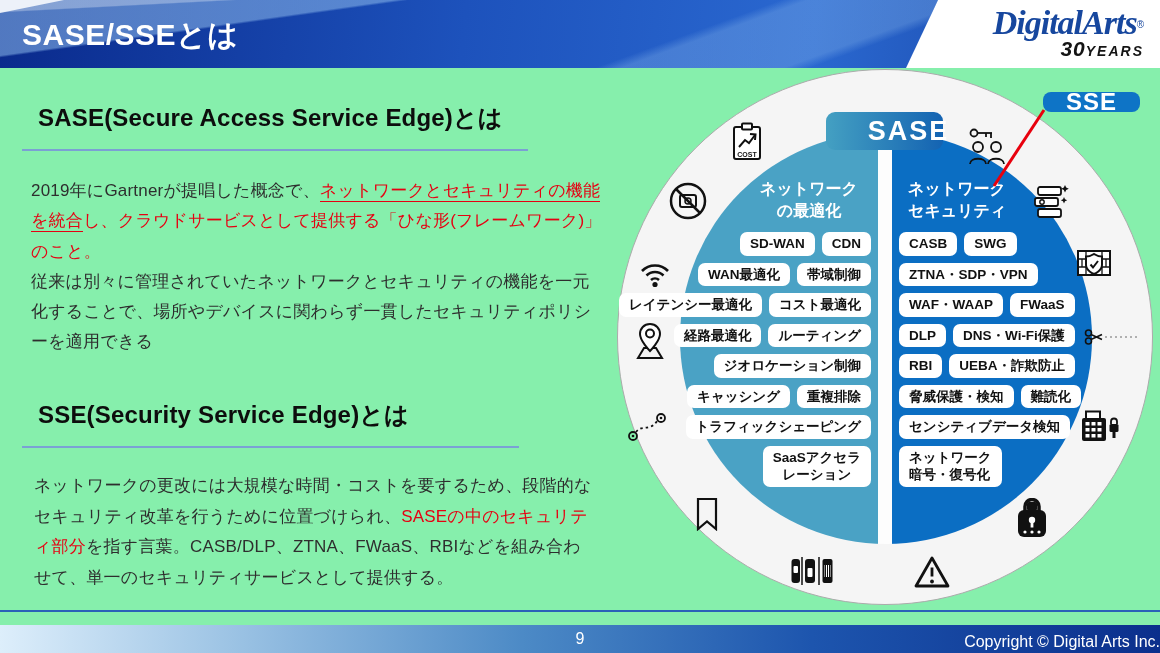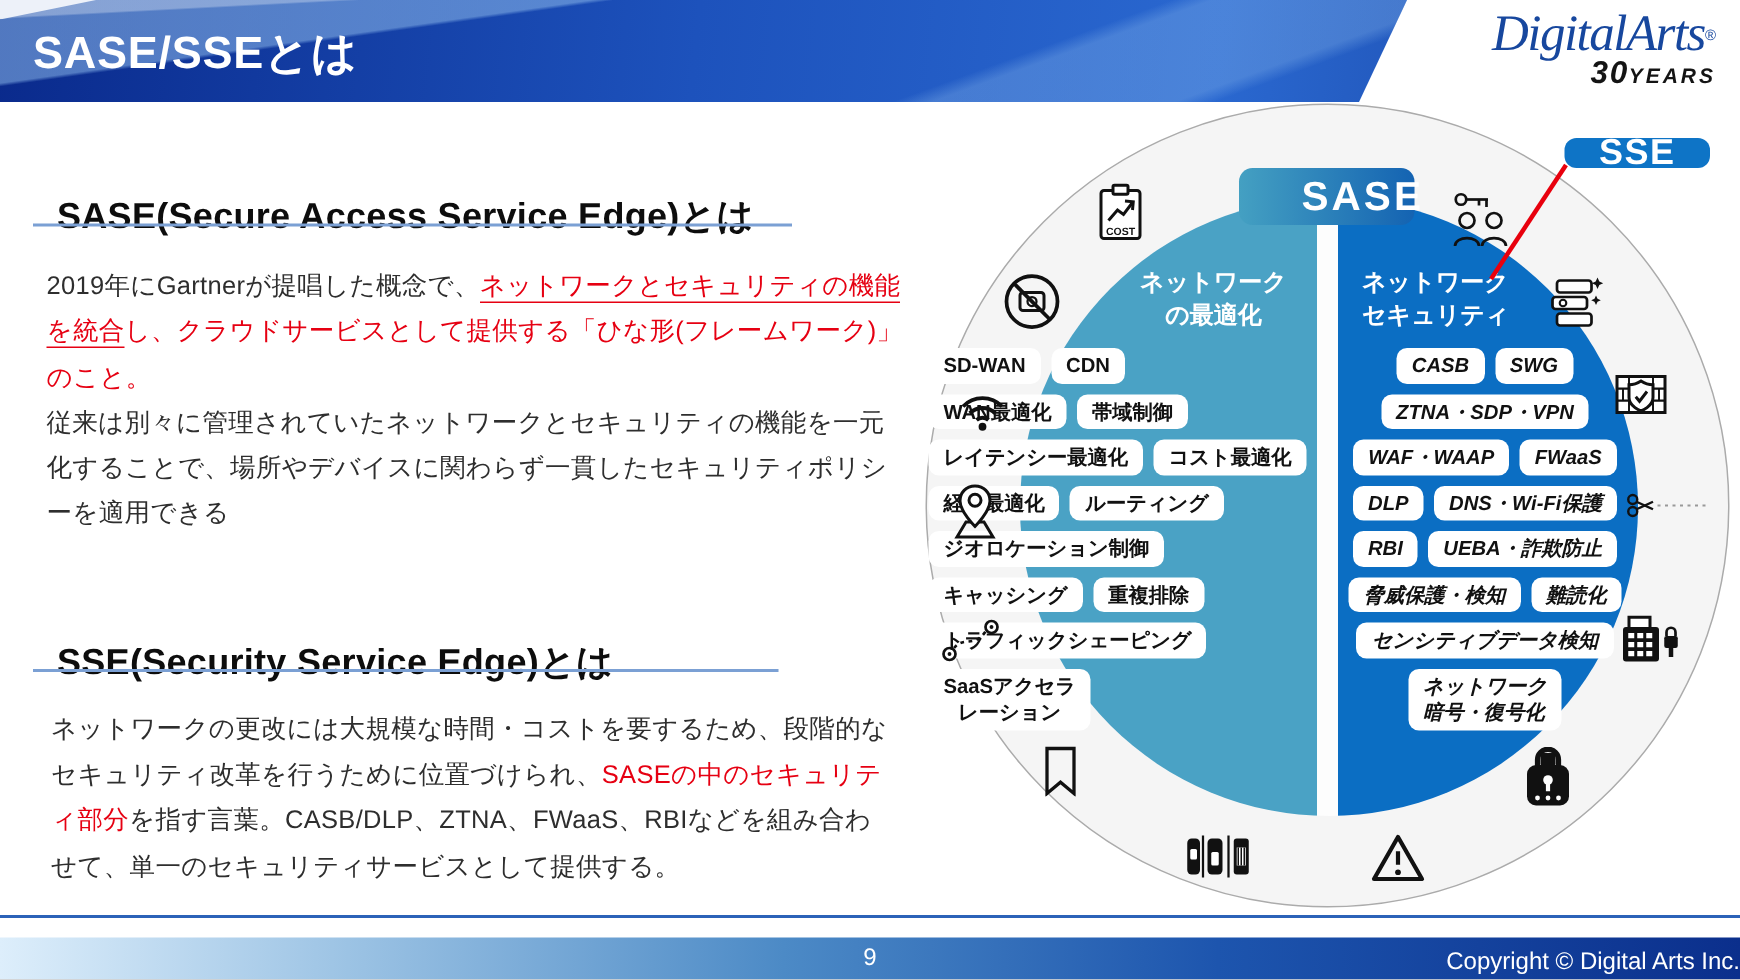"SASE/SSEとは" .slide { background: #ffffff -> #86efac }
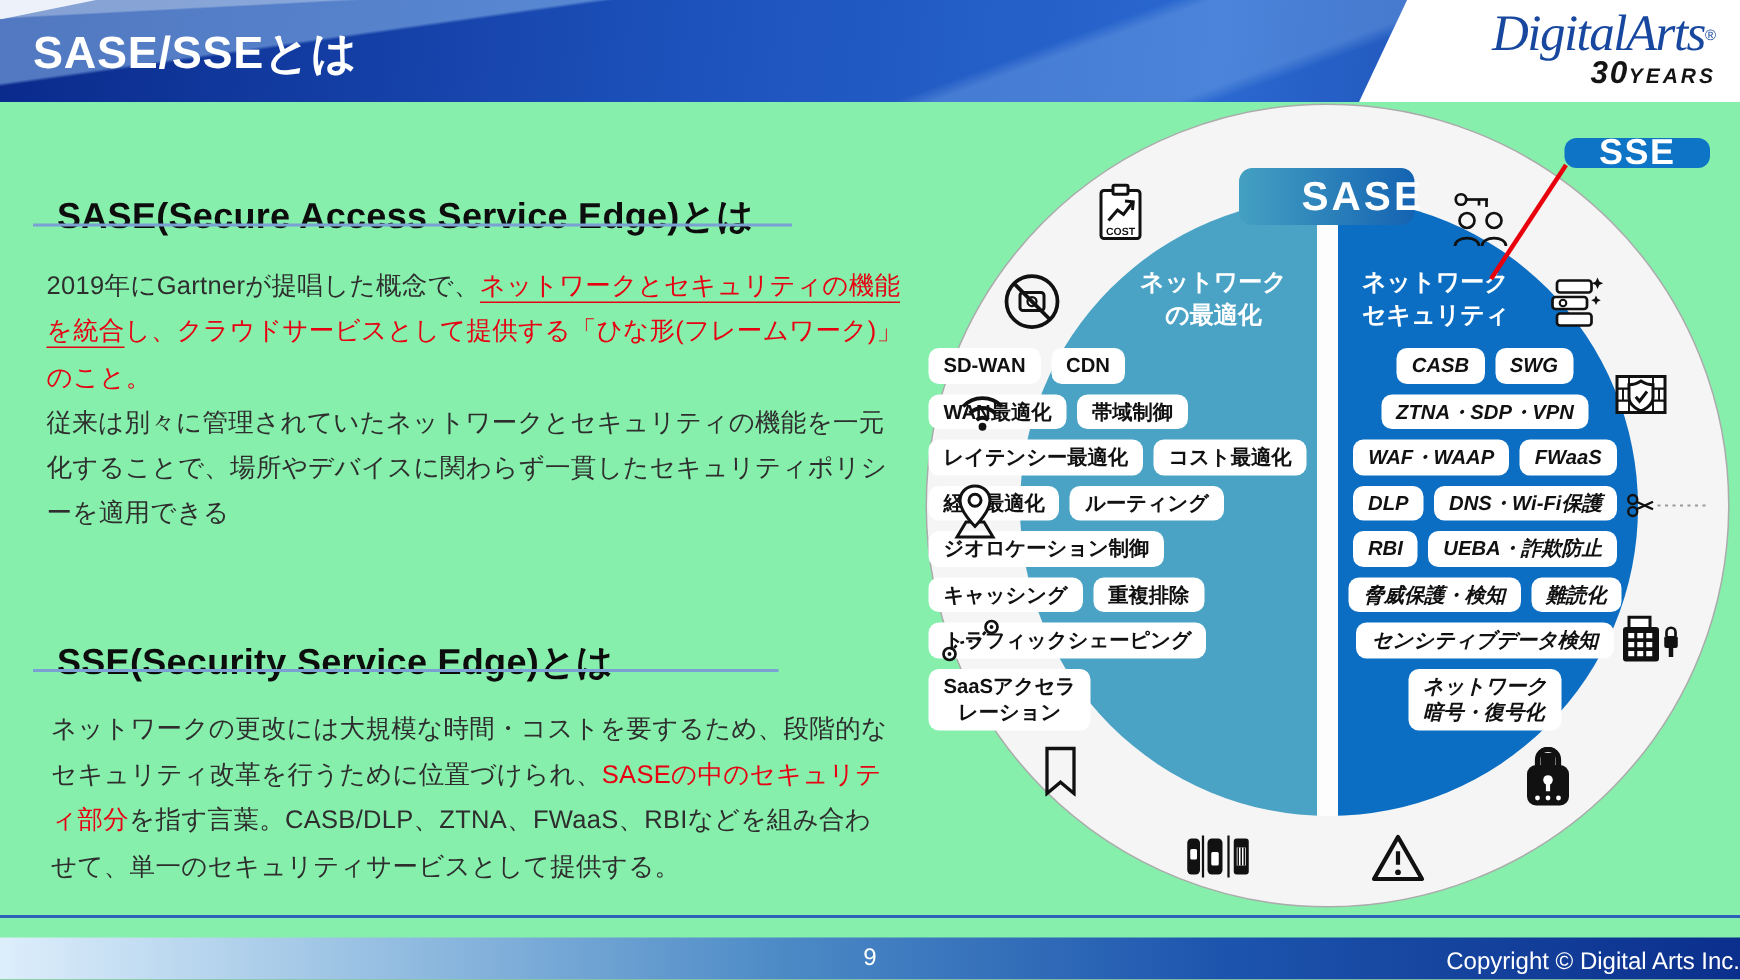"DigitalArts" .logo-brand { font-weight: normal -> bold }
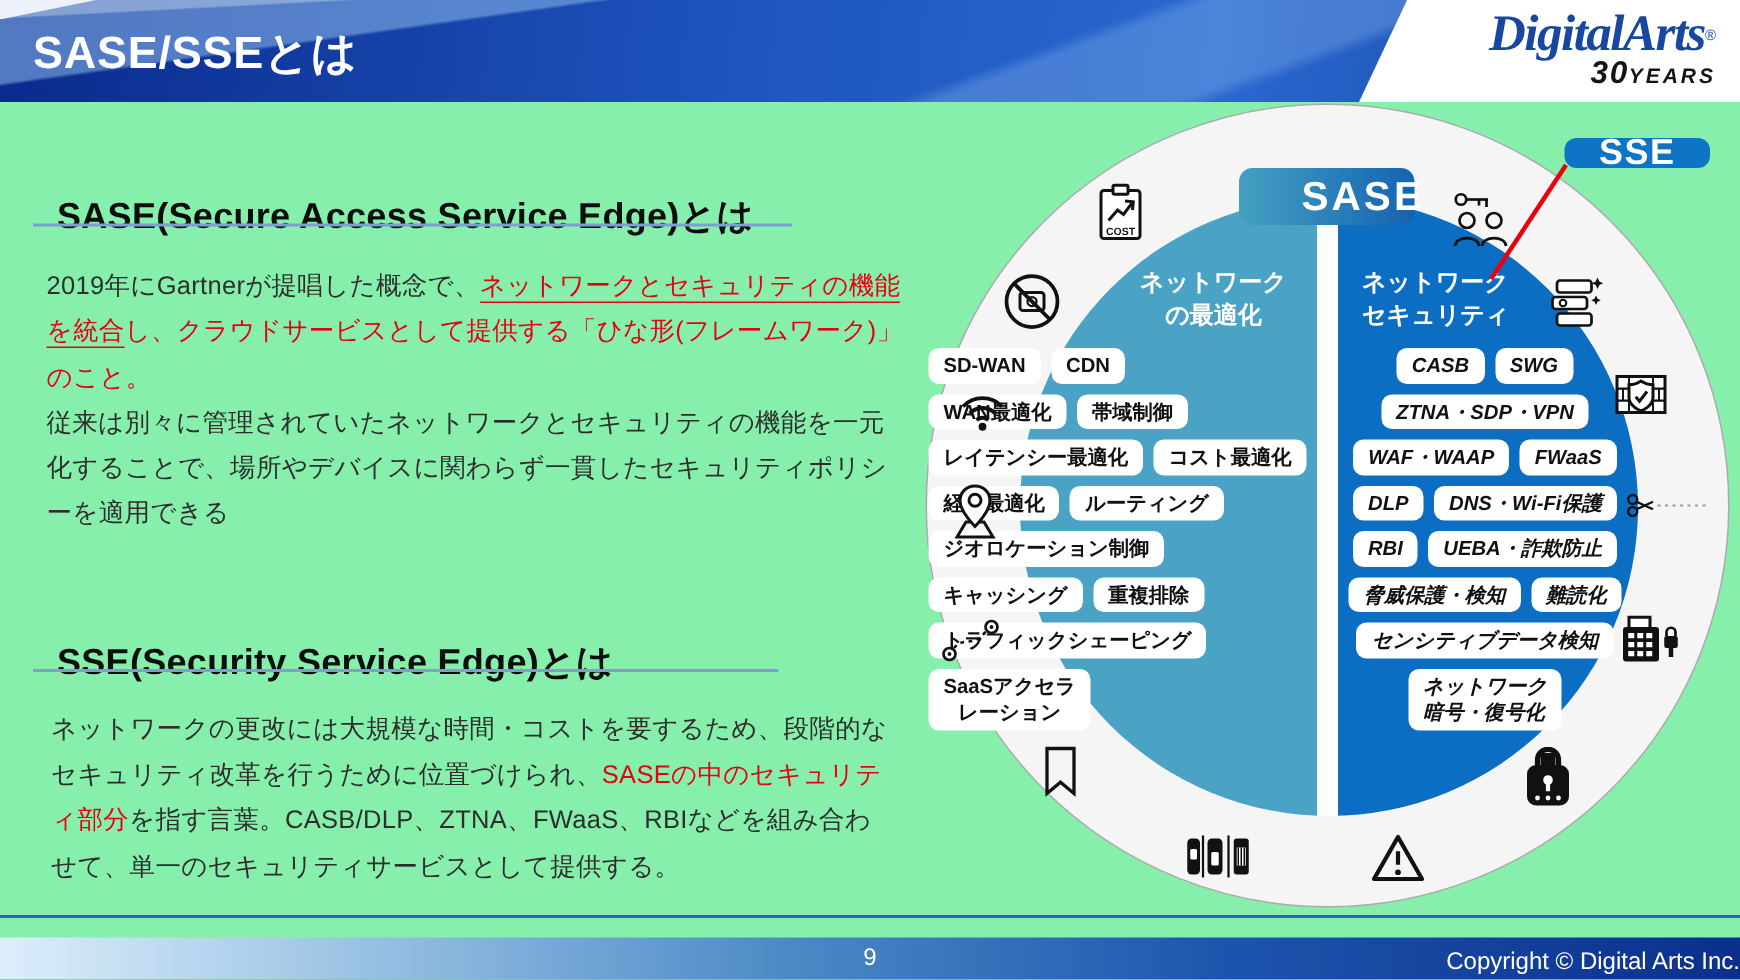"SASE(Secure Access Service Edge)とは" .h2 { margin-top: 26px -> none }
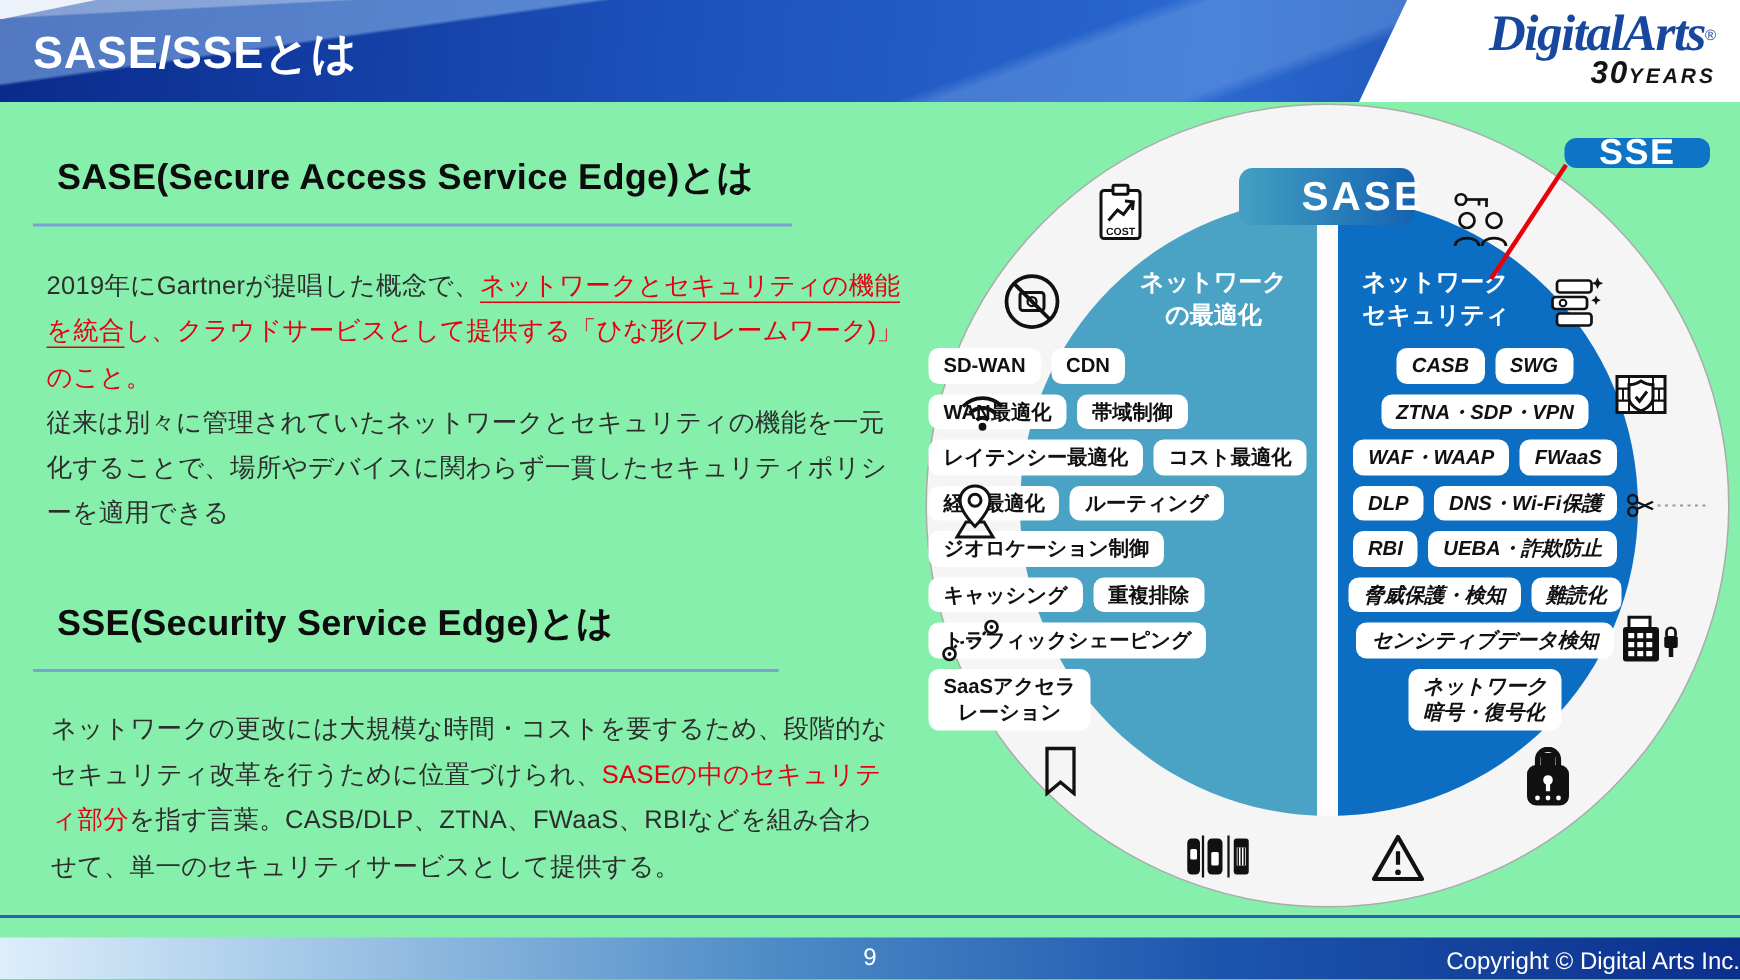"SD-WAN" .pills-left { align-items: flex-start -> flex-end }
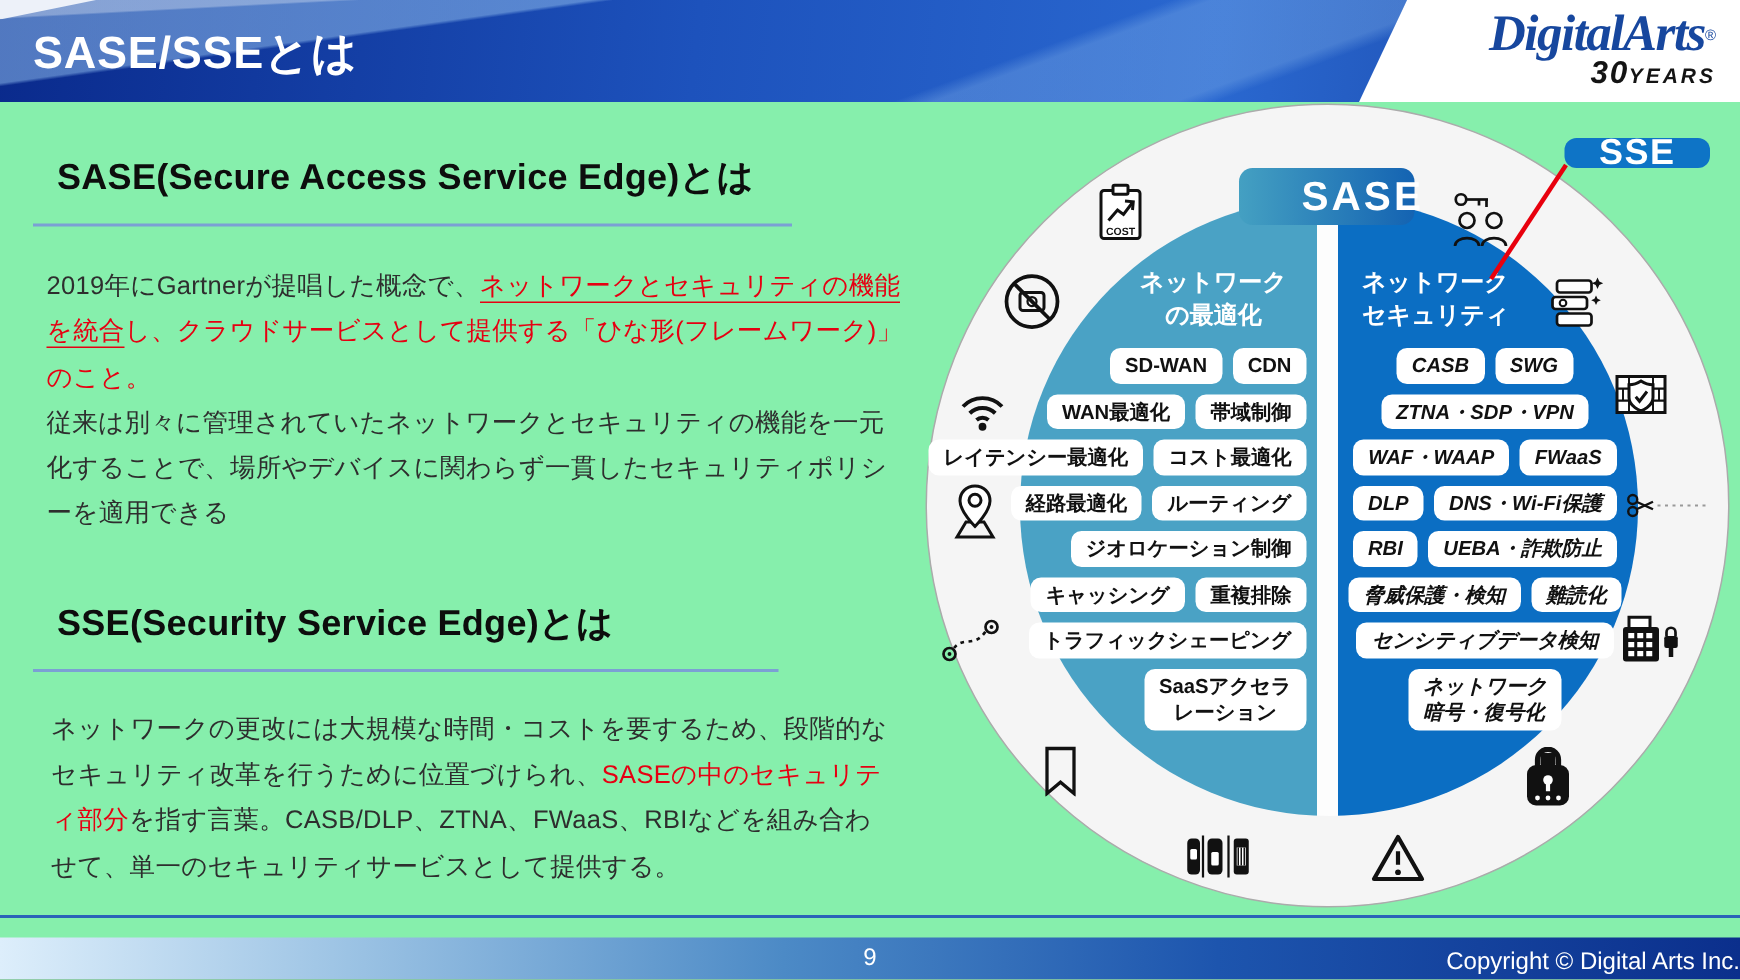"CASB" .pills-right { align-items: center -> flex-start; font-style: italic -> none }
